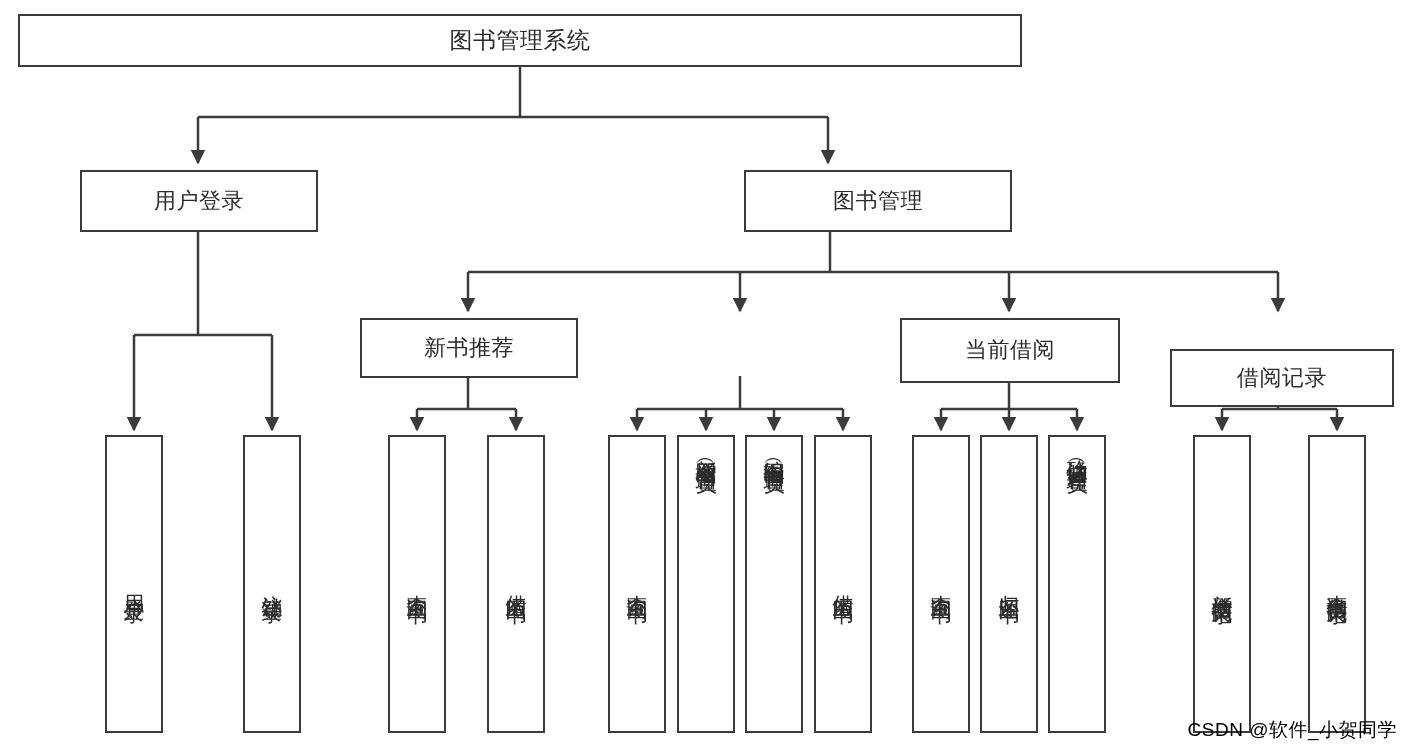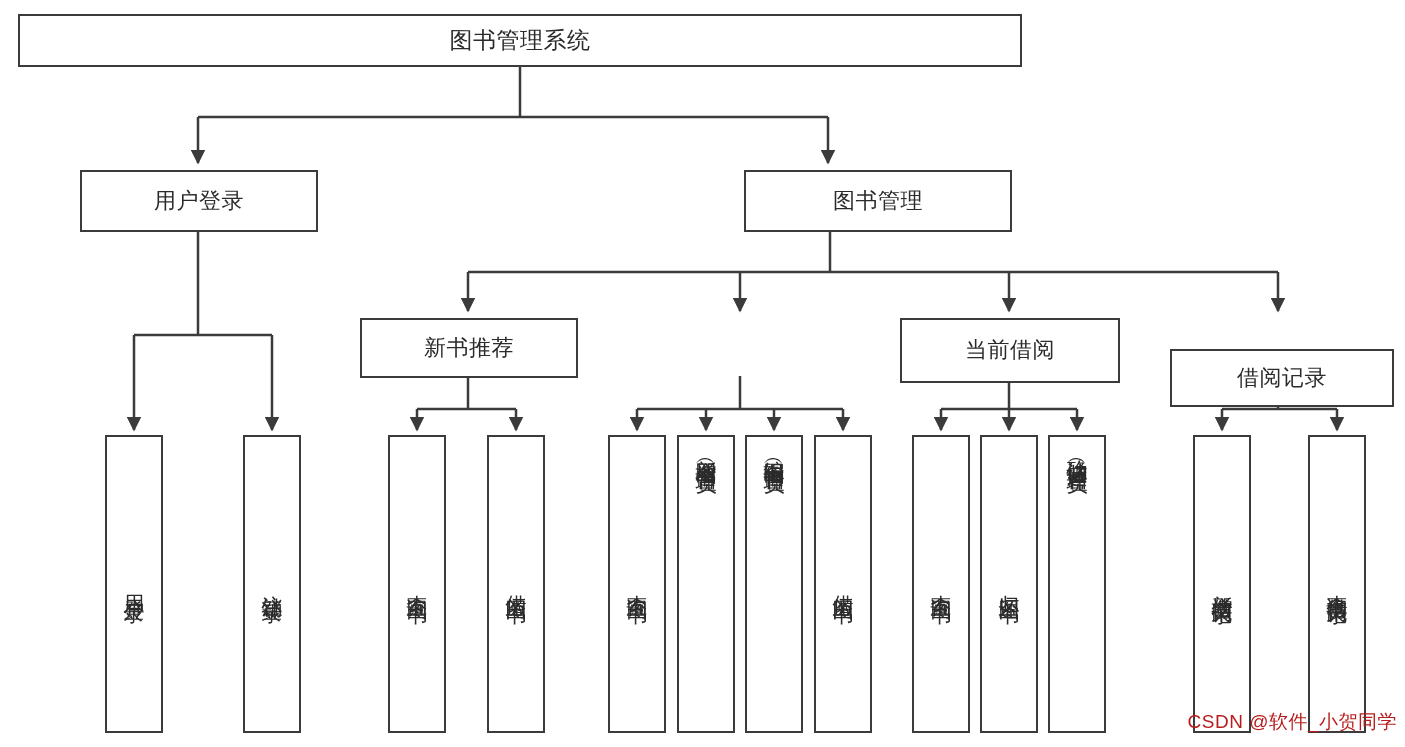"CSDN @软件_小贺同学" .watermark { bottom: 12px -> 4px; color: #b91c1c -> #000000 }
